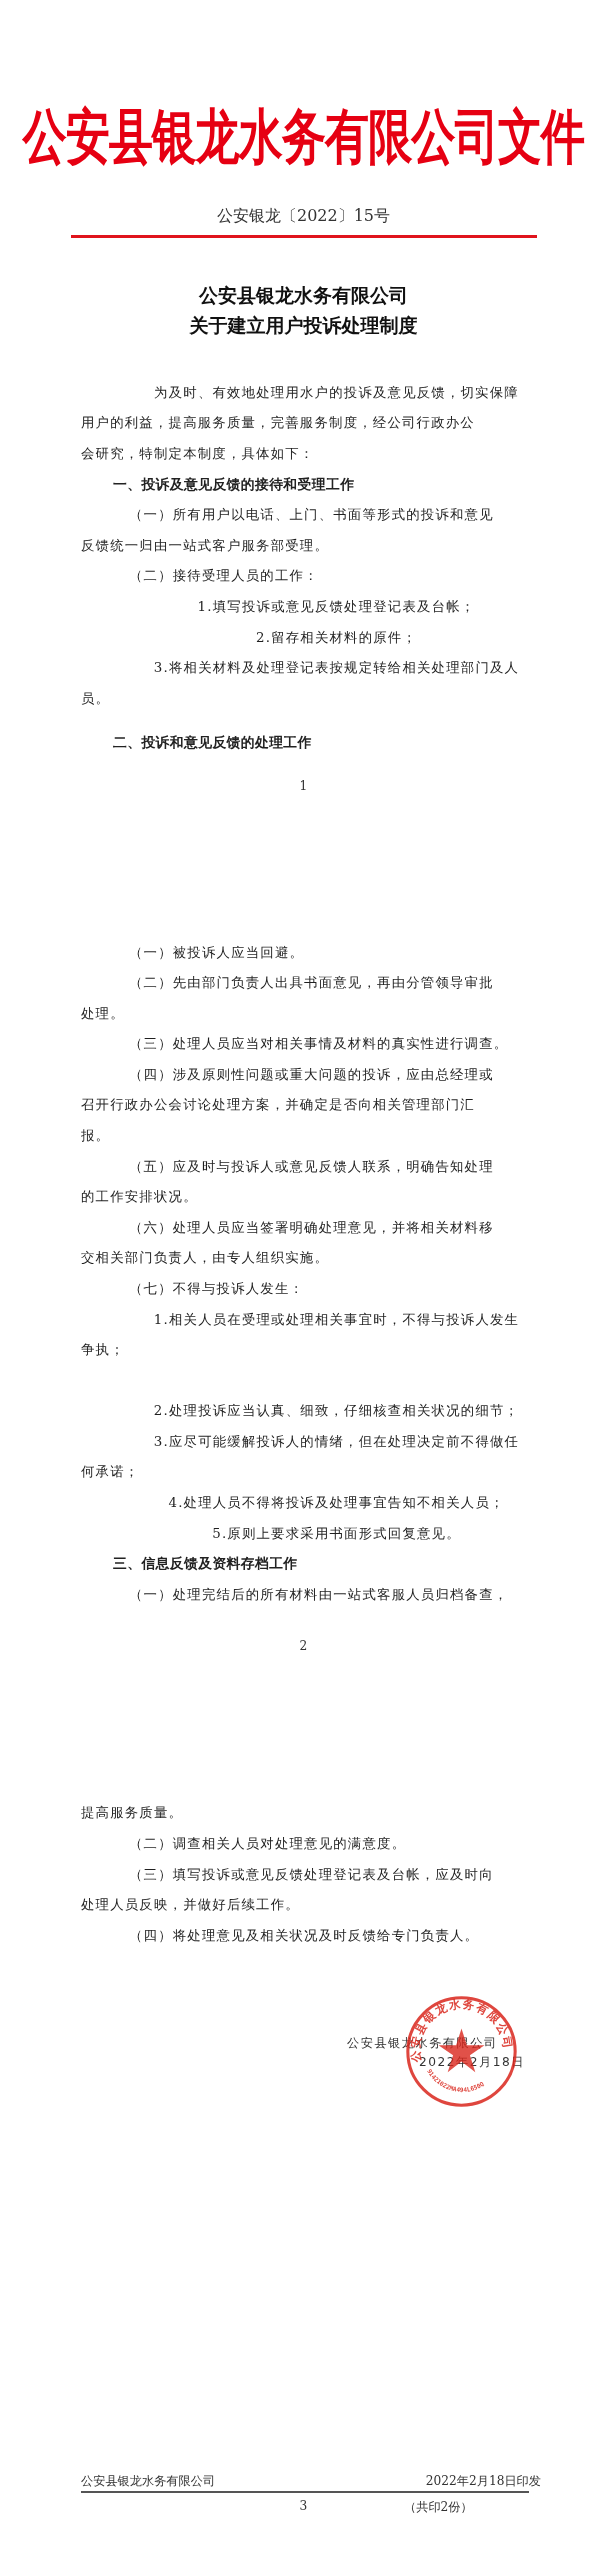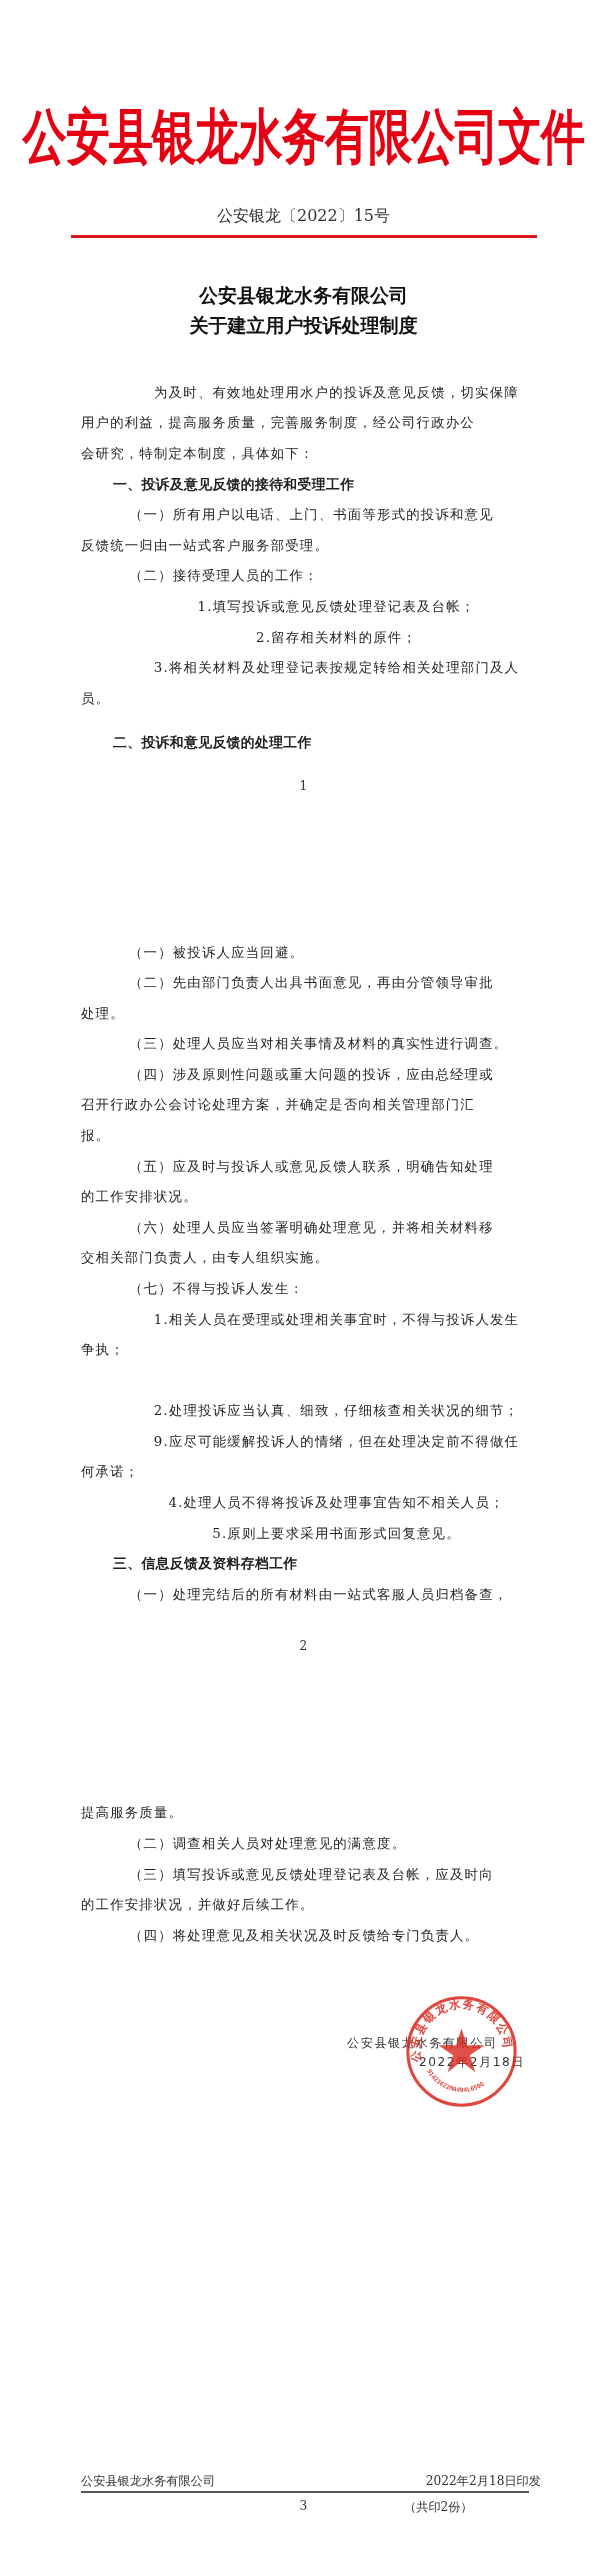"9.应尽可能缓解投诉人的情绪，但在处理决定前不得做任" div.abs { text: 9 -> 3 }
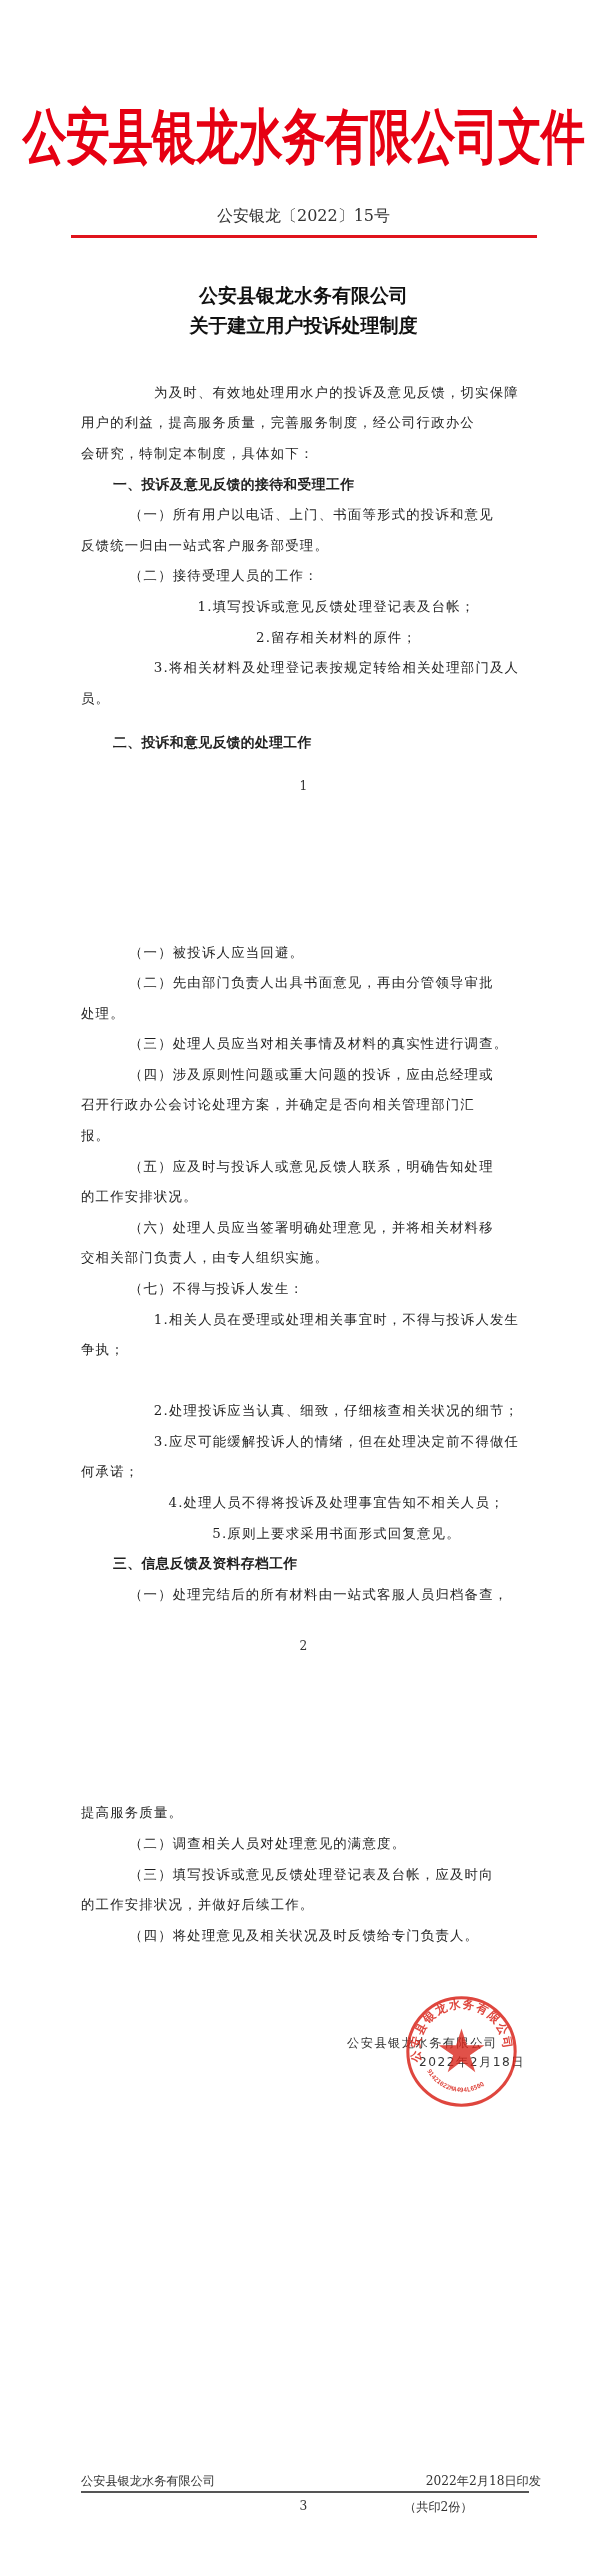"的工作安排状况，并做好后续工作。" div.abs { text: 的工作安排状况 -> 处理人员反映 }
